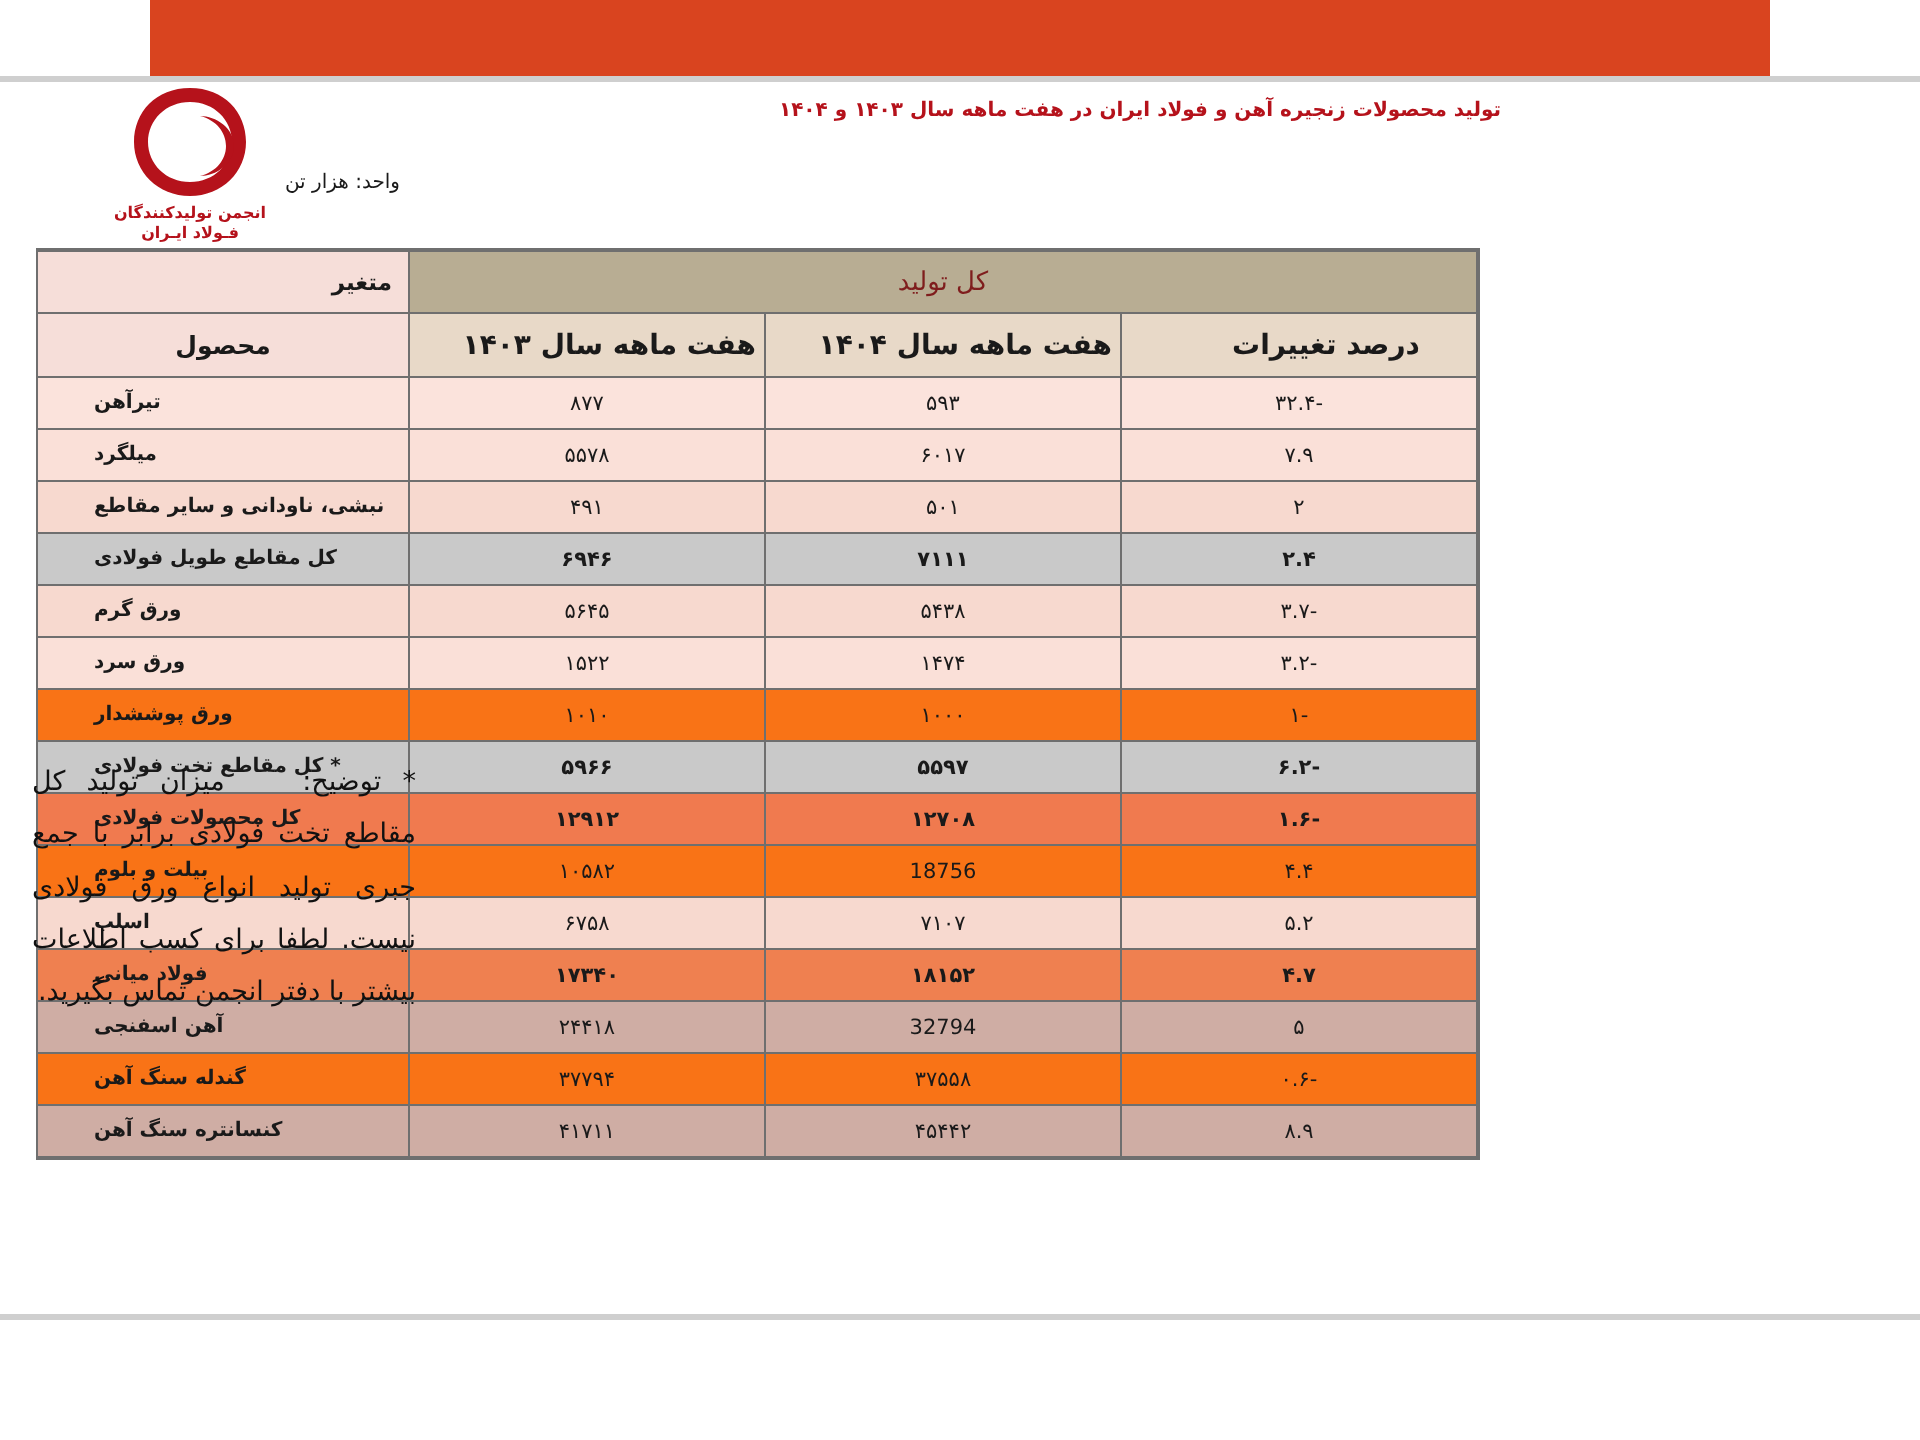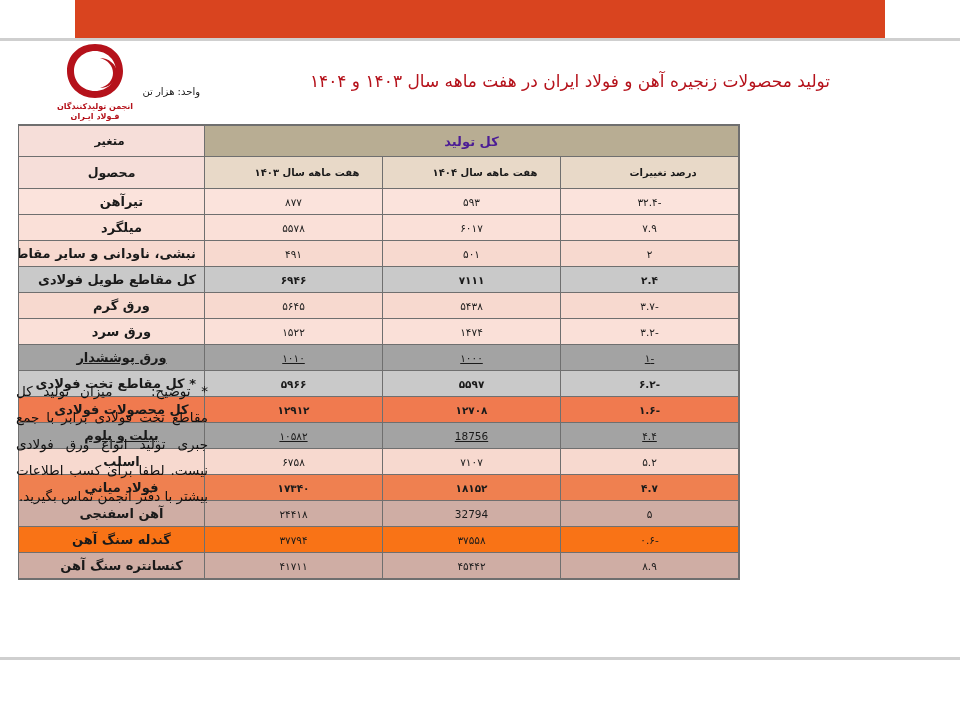"تولید محصولات زنجیره آهن و" .title { font-size: 17px -> 10px; font-weight: normal -> bold; margin-top: 20px -> none }
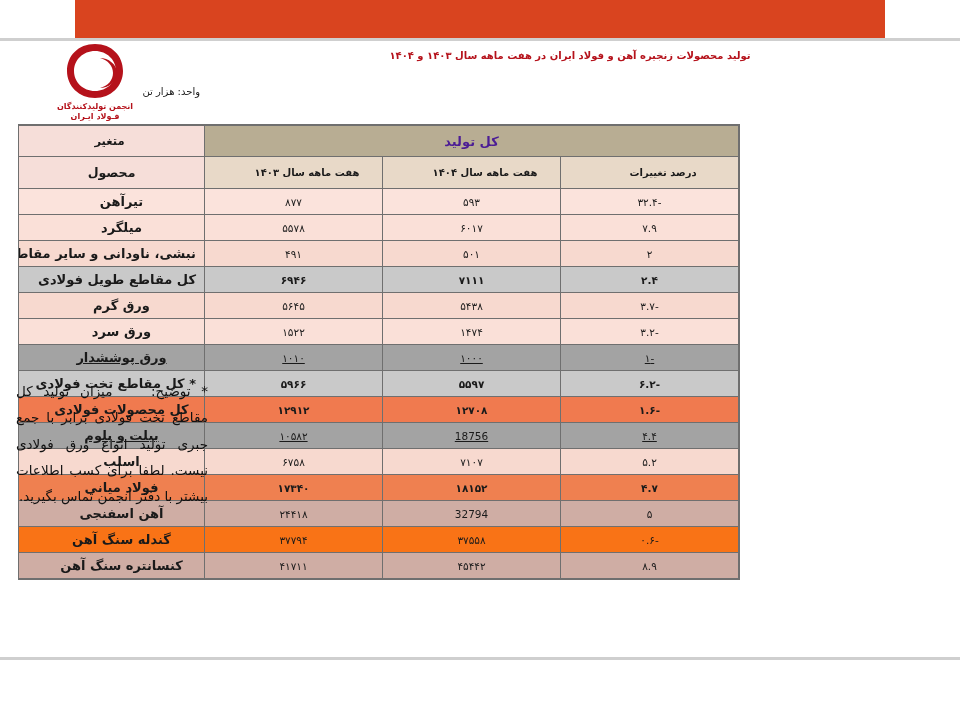"متغیر" .hdr-var { text-align: none -> right }
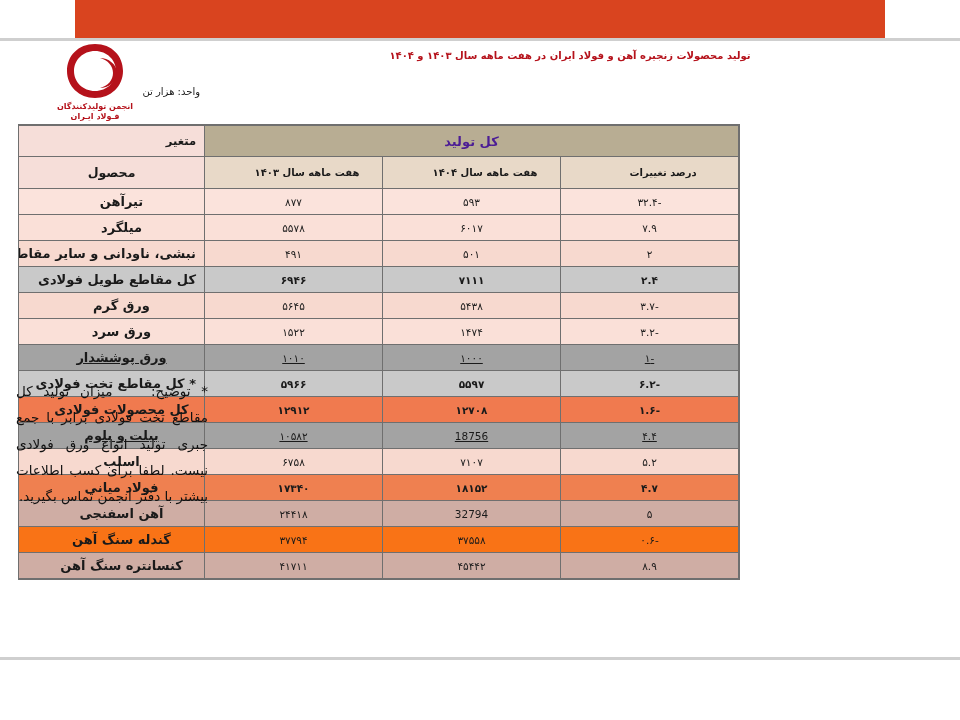"کل تولید" .hdr-top-left { color: #4c1d95 -> #7f1d1d; font-weight: bold -> normal }
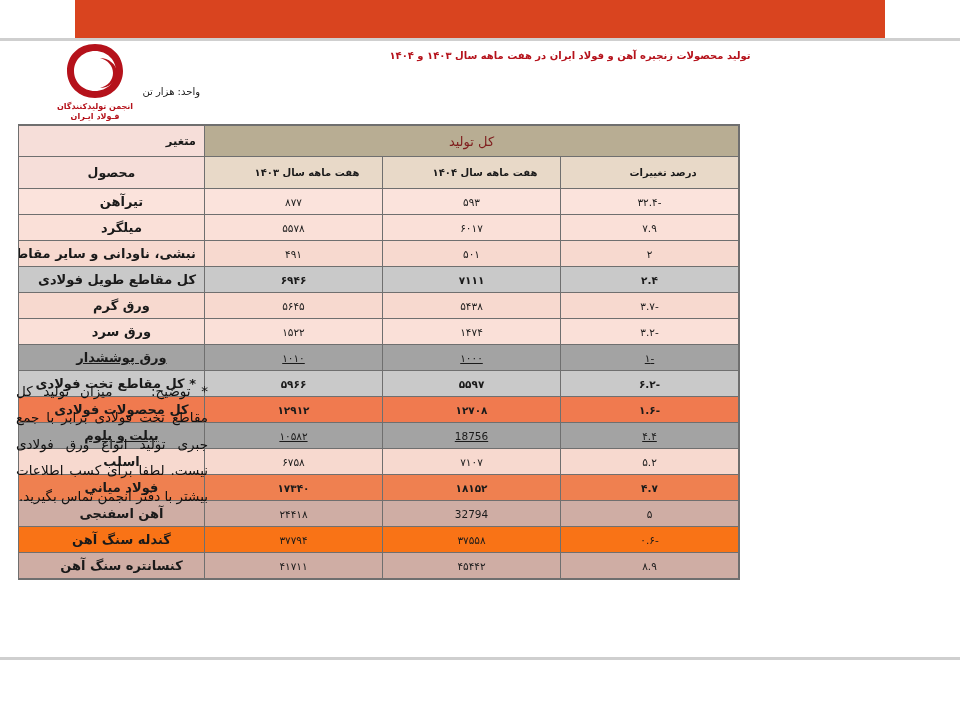"هفت ماهه سال ۱۴۰۳" .hdr-sub { font-size: 10px -> 14px }
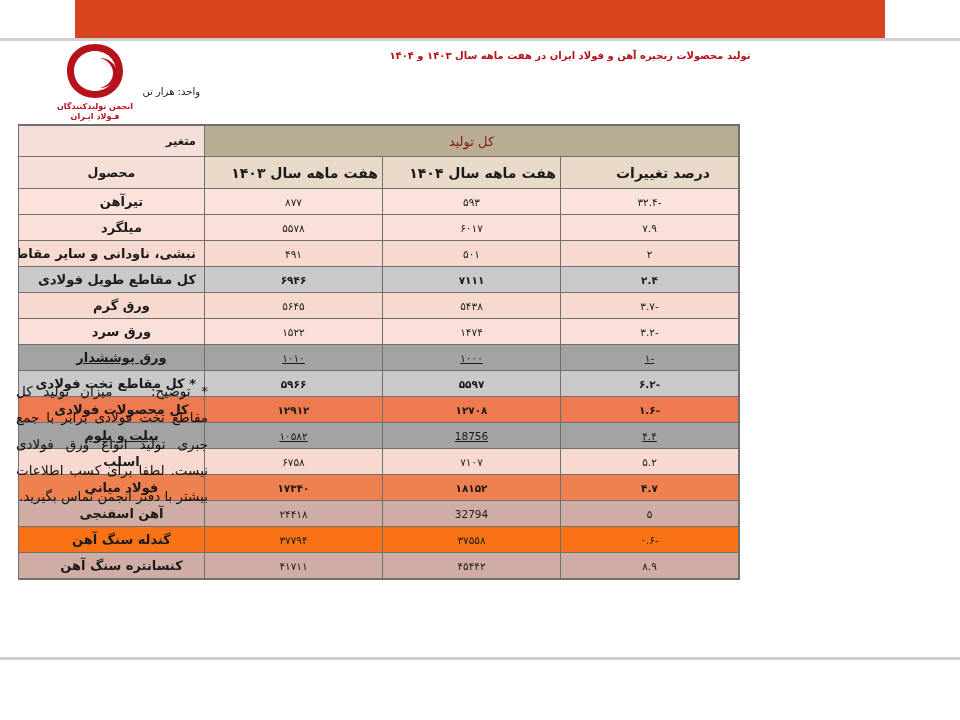"تیرآهن" .prod-cell { font-size: 13px -> 10px; text-align: center -> left }
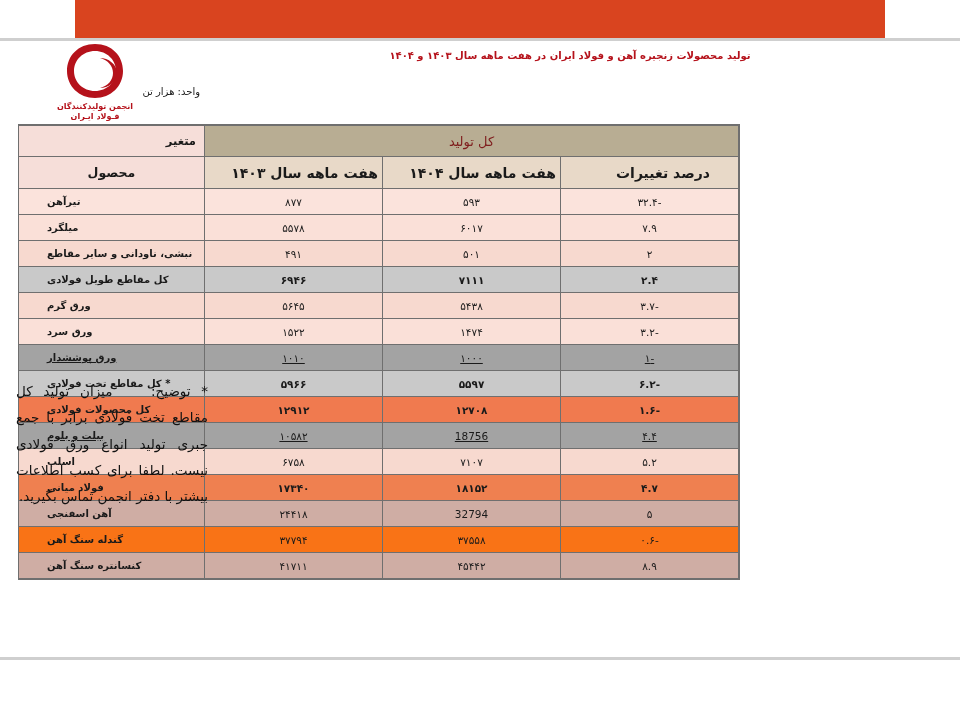"ورق پوششدار" .r-pale td { background: #a3a3a3 -> #f97316; text-decoration: underline -> none }
